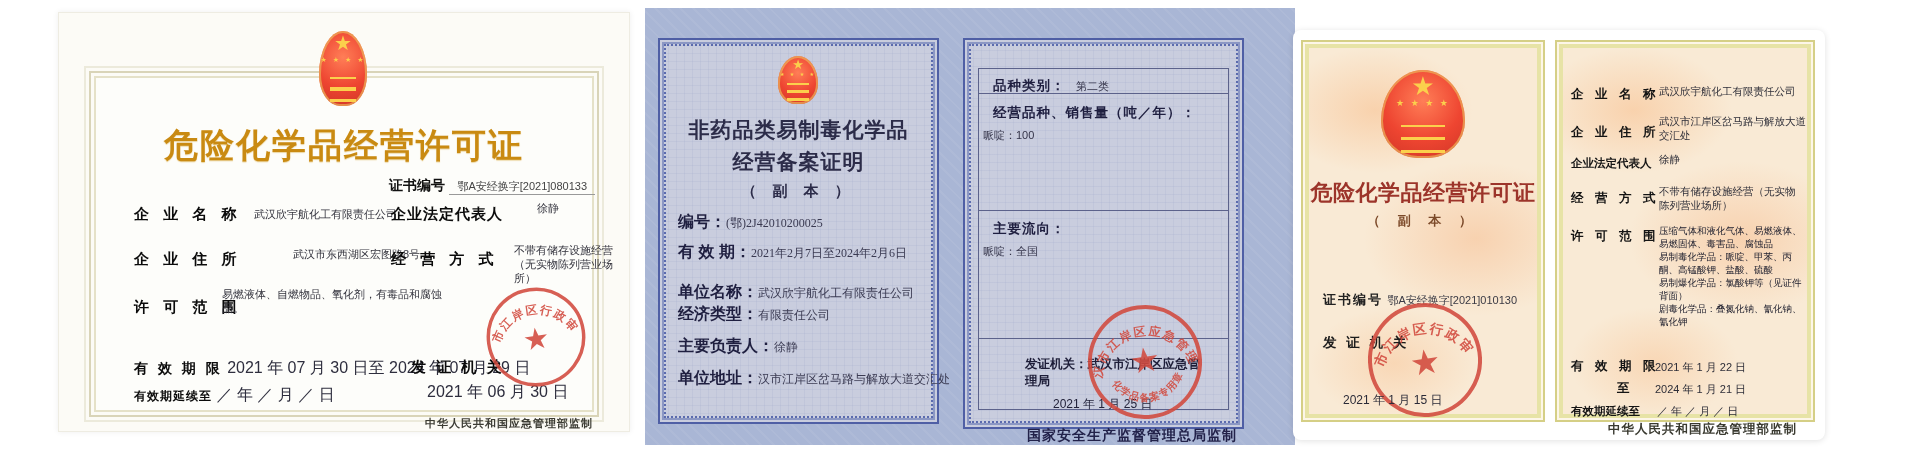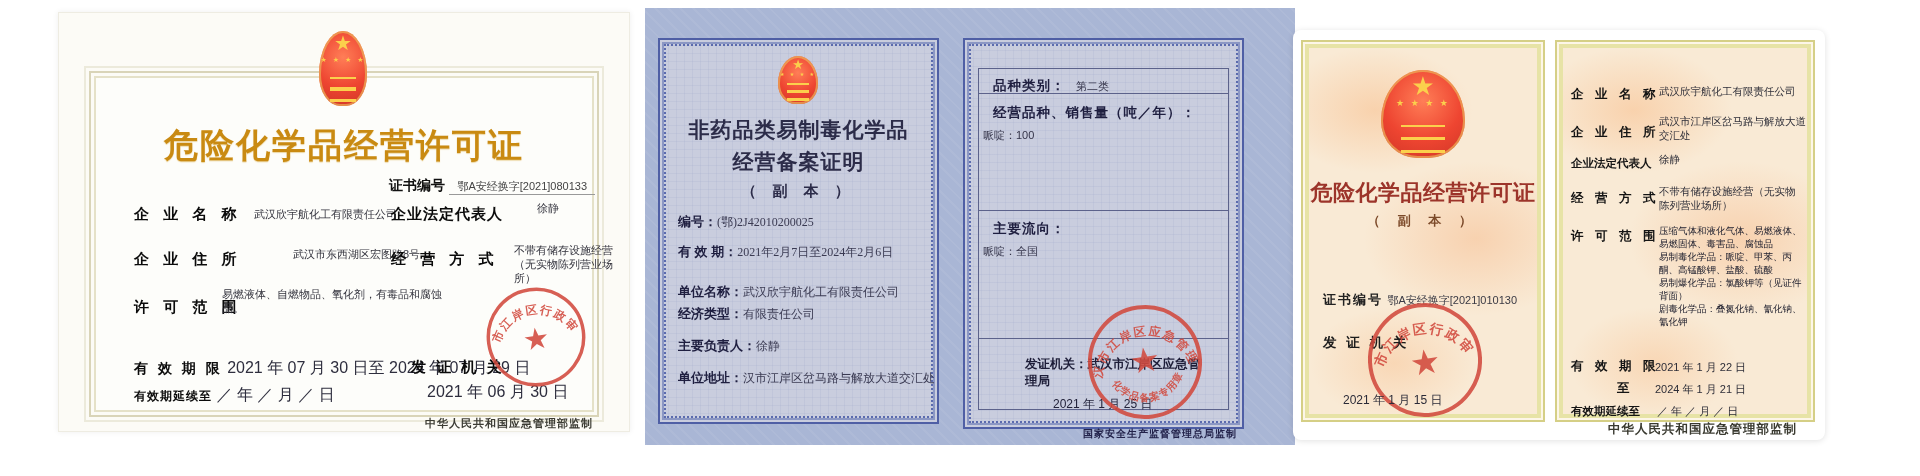"编号：" .mc-row .lbl { font-size: 13px -> 16px }
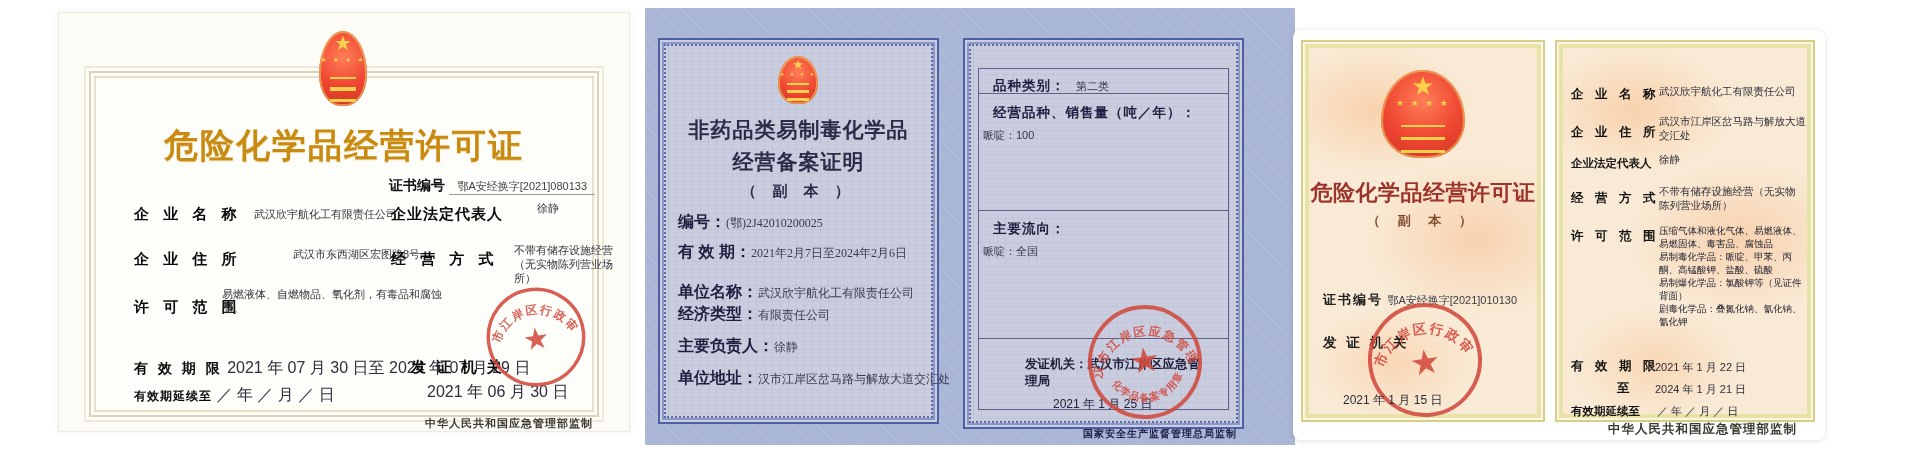"国家安全生产监督管理总局监制" #mc-footer { font-size: 10px -> 14px }
